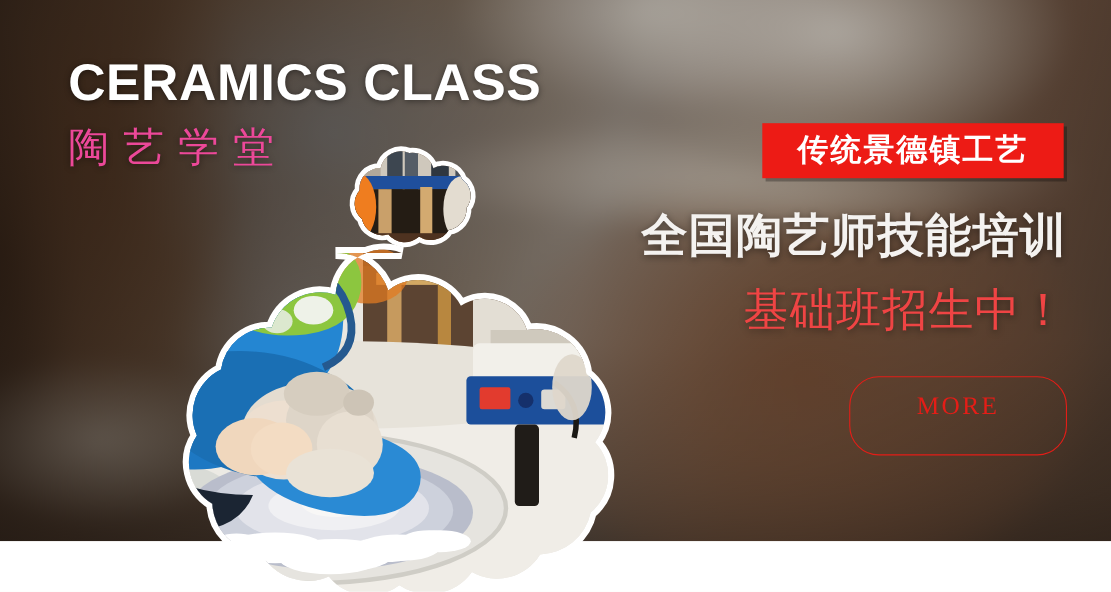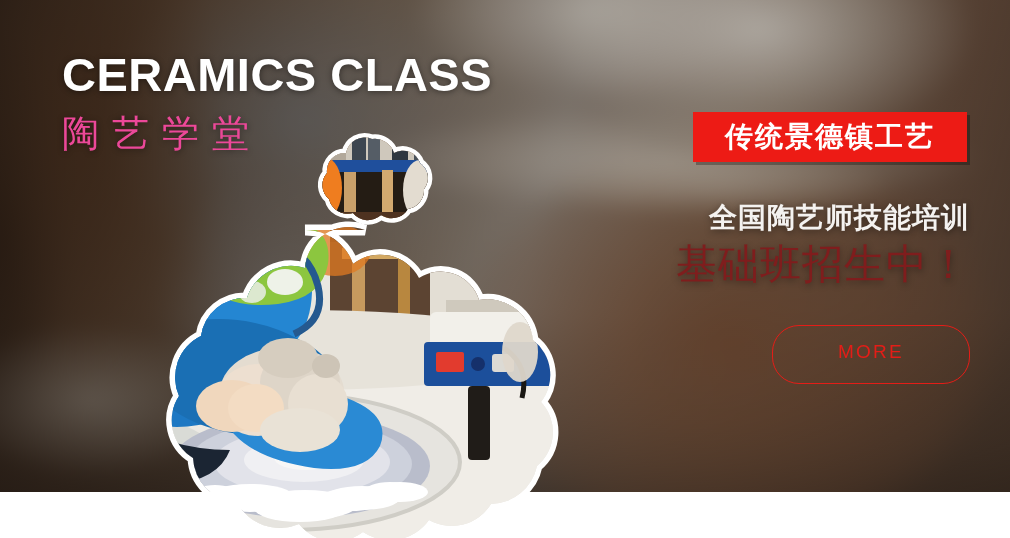"传统景德镇工艺" .right-col { font-family: none -> Liberation Serif, serif }
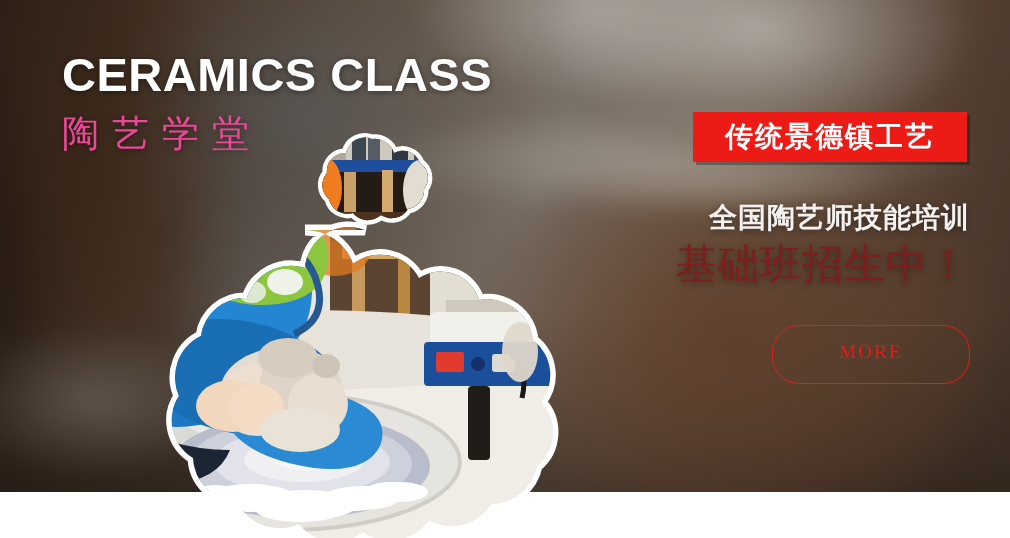"全国陶艺师技能培训" .lead-1 { font-size: 28px -> 42px; margin-top: 40px -> 30px }
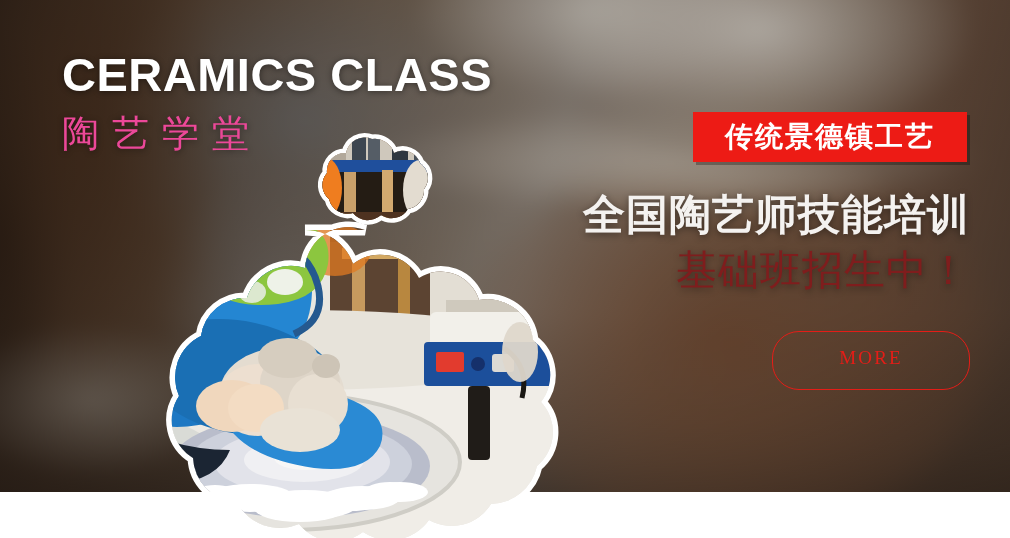"基础班招生中！" .lead-2 { color: #7f1d1d -> #ef4444; margin-top: 9px -> 20px }
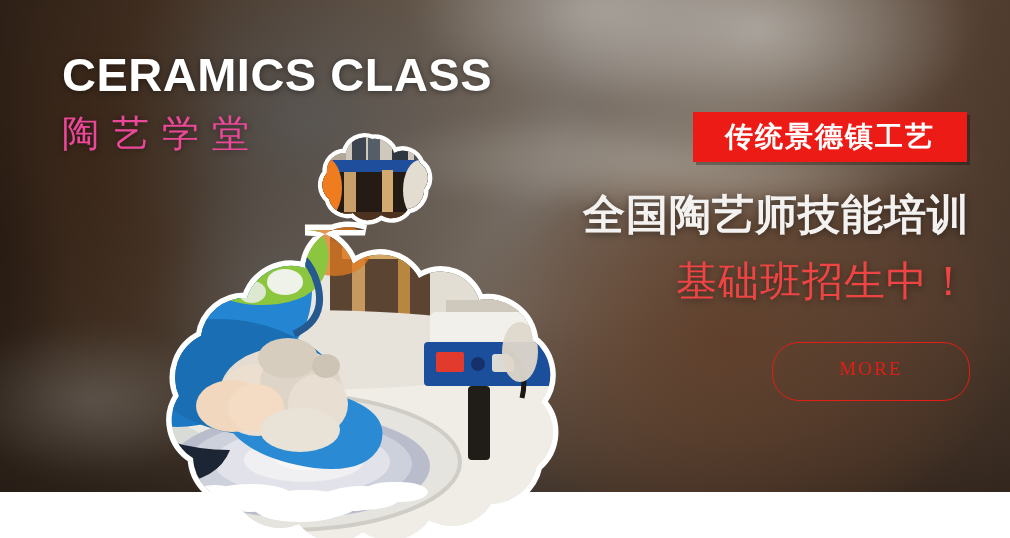"MORE" .more-btn { font-size: 19px -> 23px; height: 59px -> 72px }
